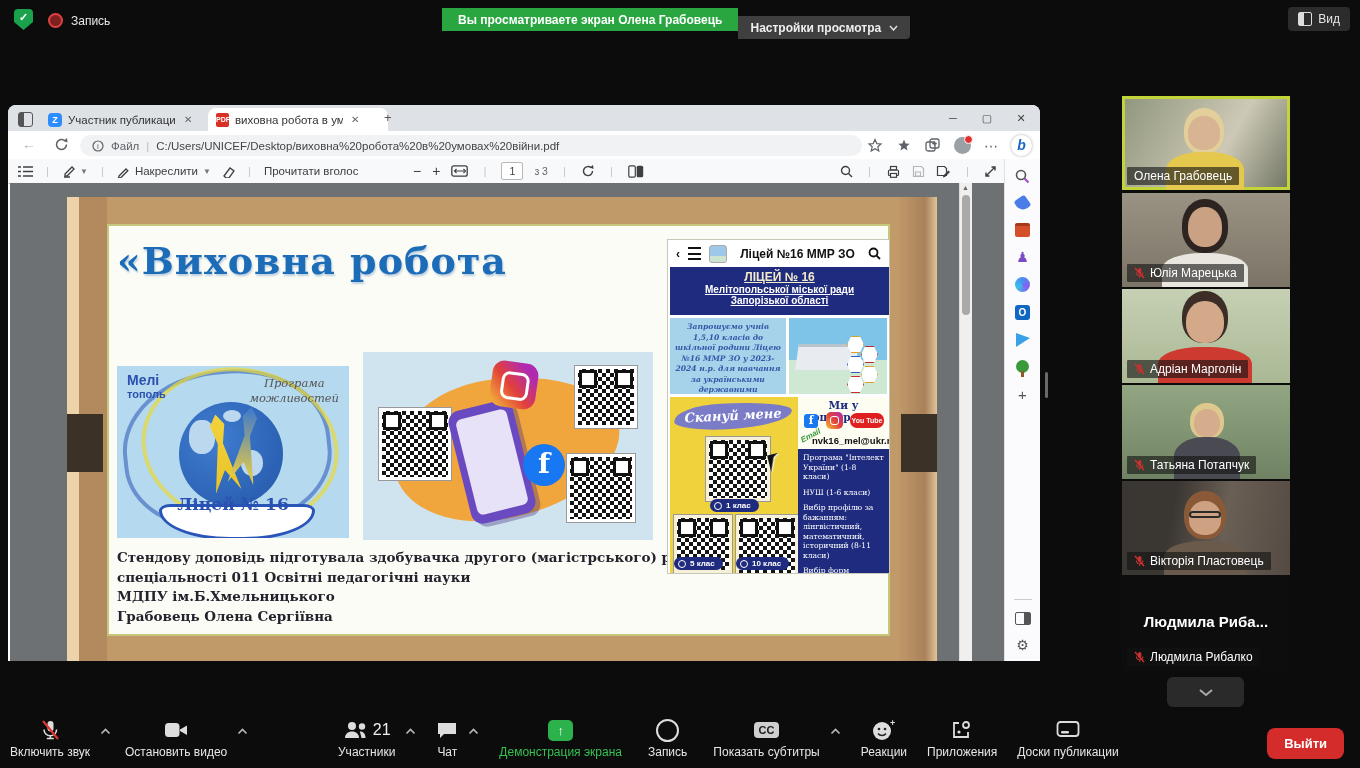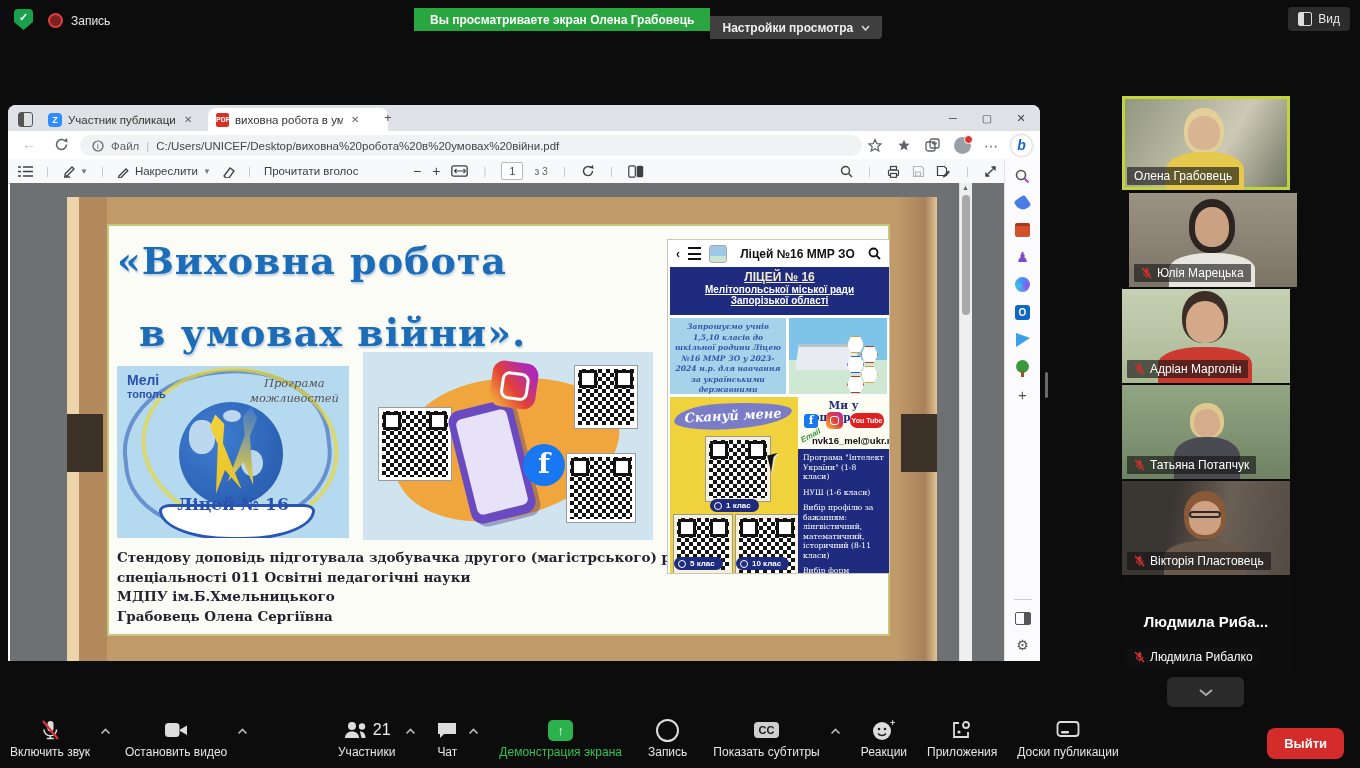"Вы просматриваете экран Олена Грабовець" div.abs { left: 414px -> 442px }
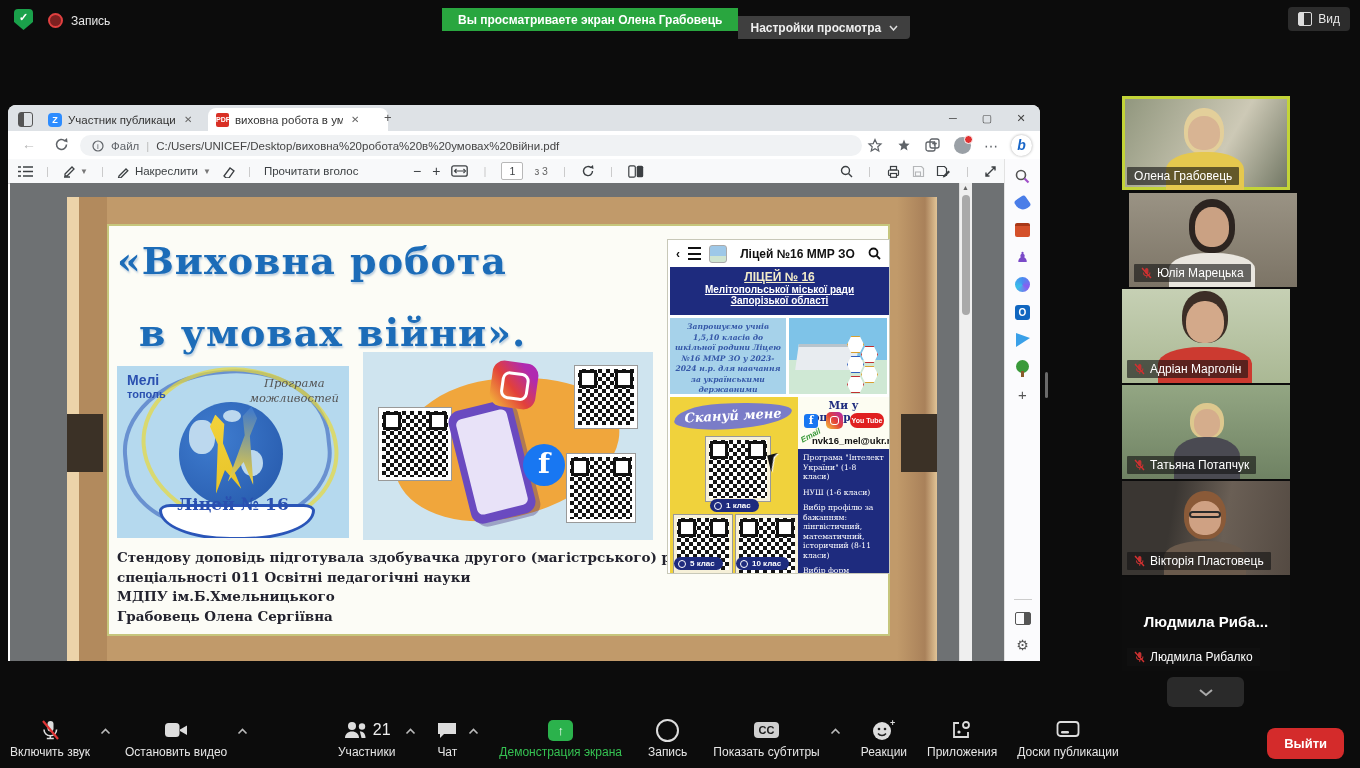"Юлія Марецька" .t2 { margin-left: 7px -> none }
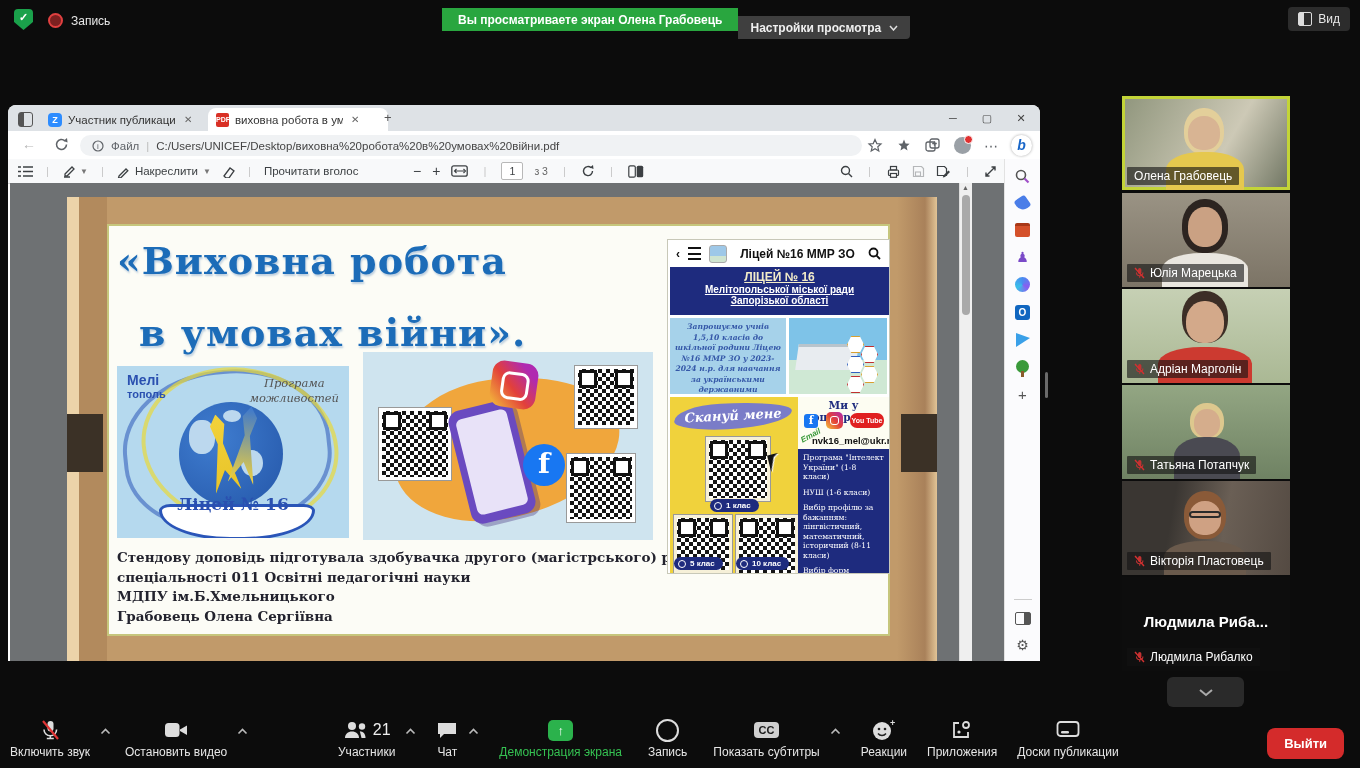"в умовах війни»." div.slide-title { html: <div>в умовах війни».</div> -> none }
